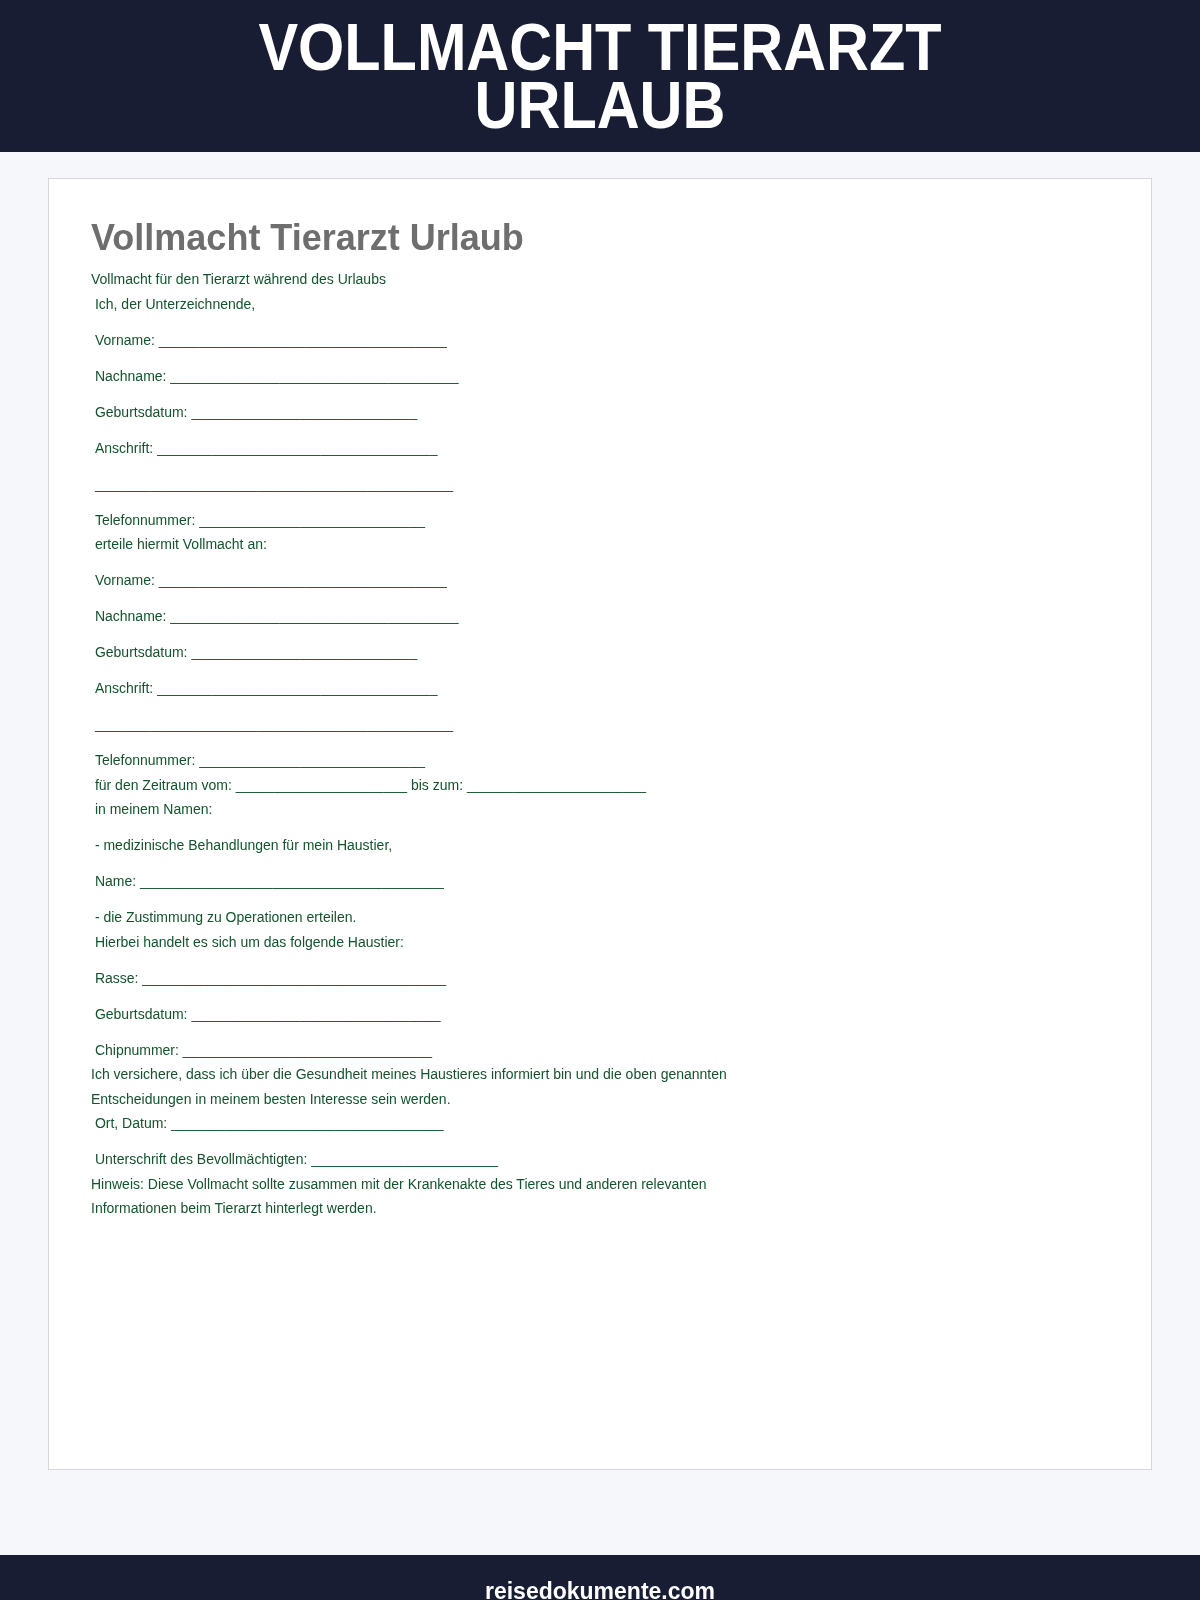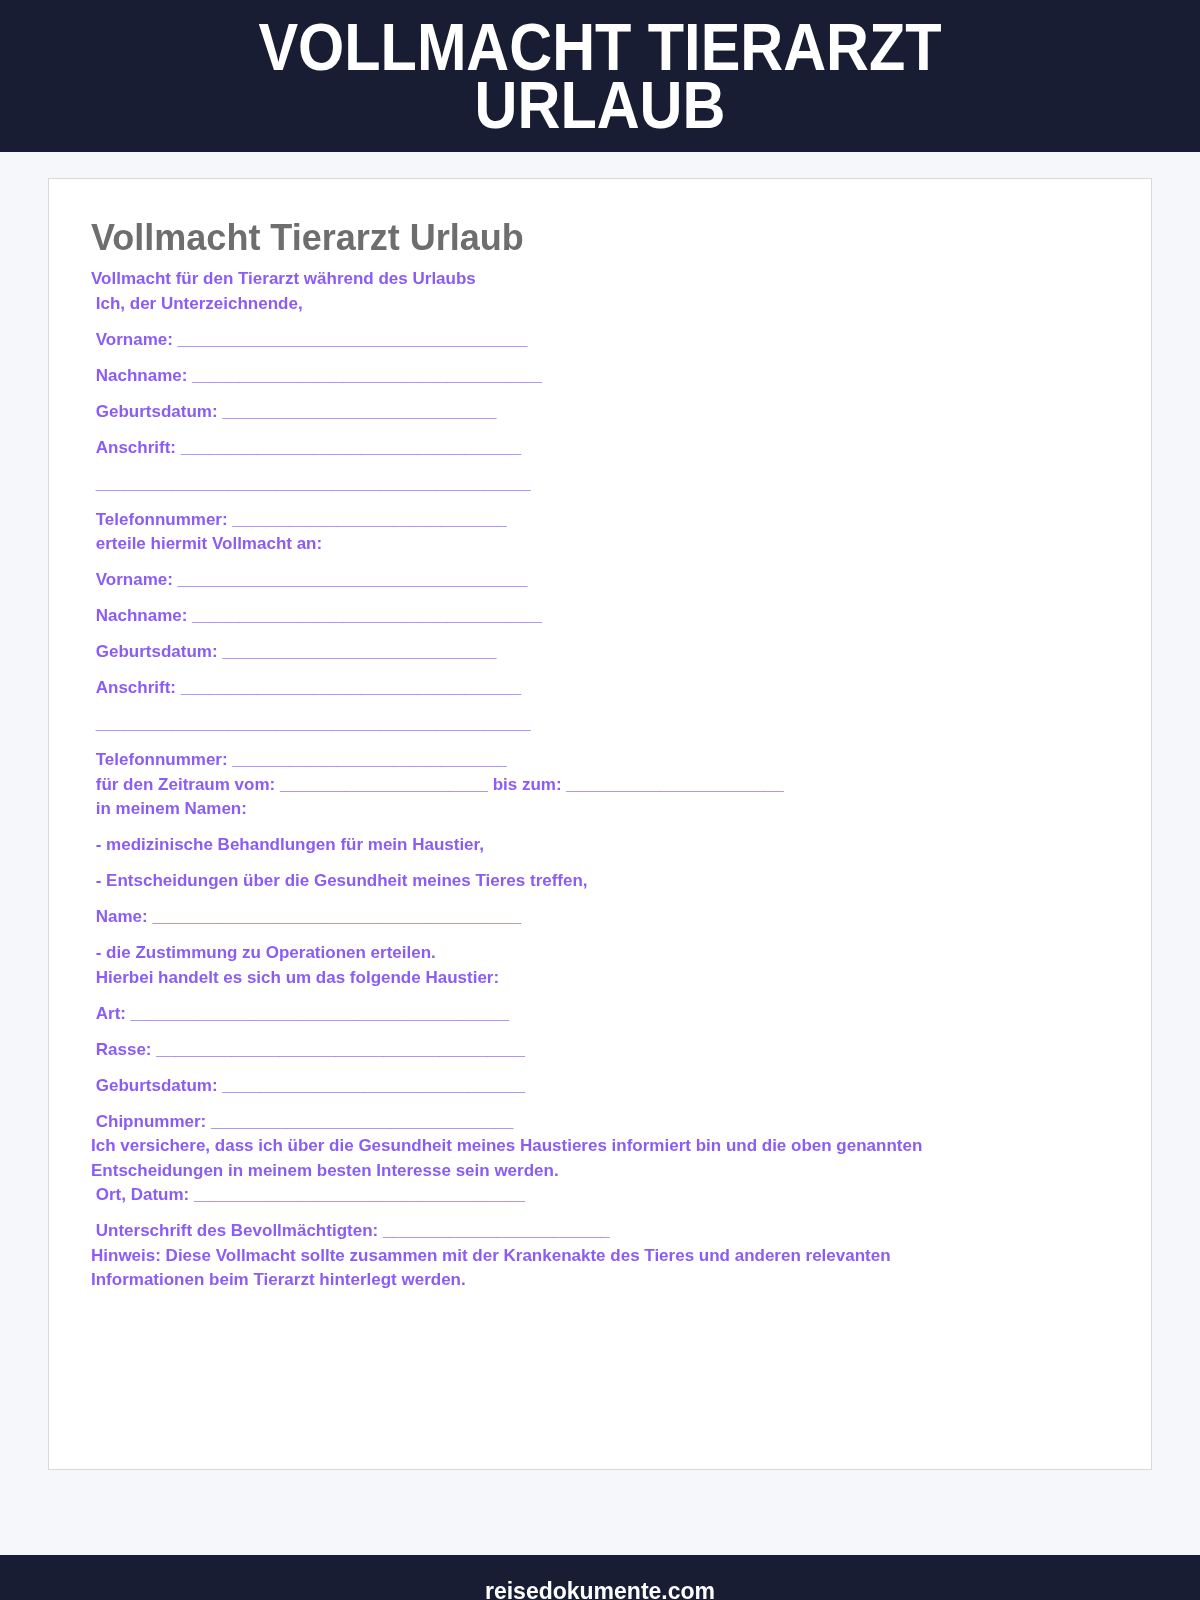"Vollmacht für den Tierarzt während" .doc-para { color: #8b5cf6 -> #14532d; font-size: 17px -> 14px; font-weight: 700 -> 400 }
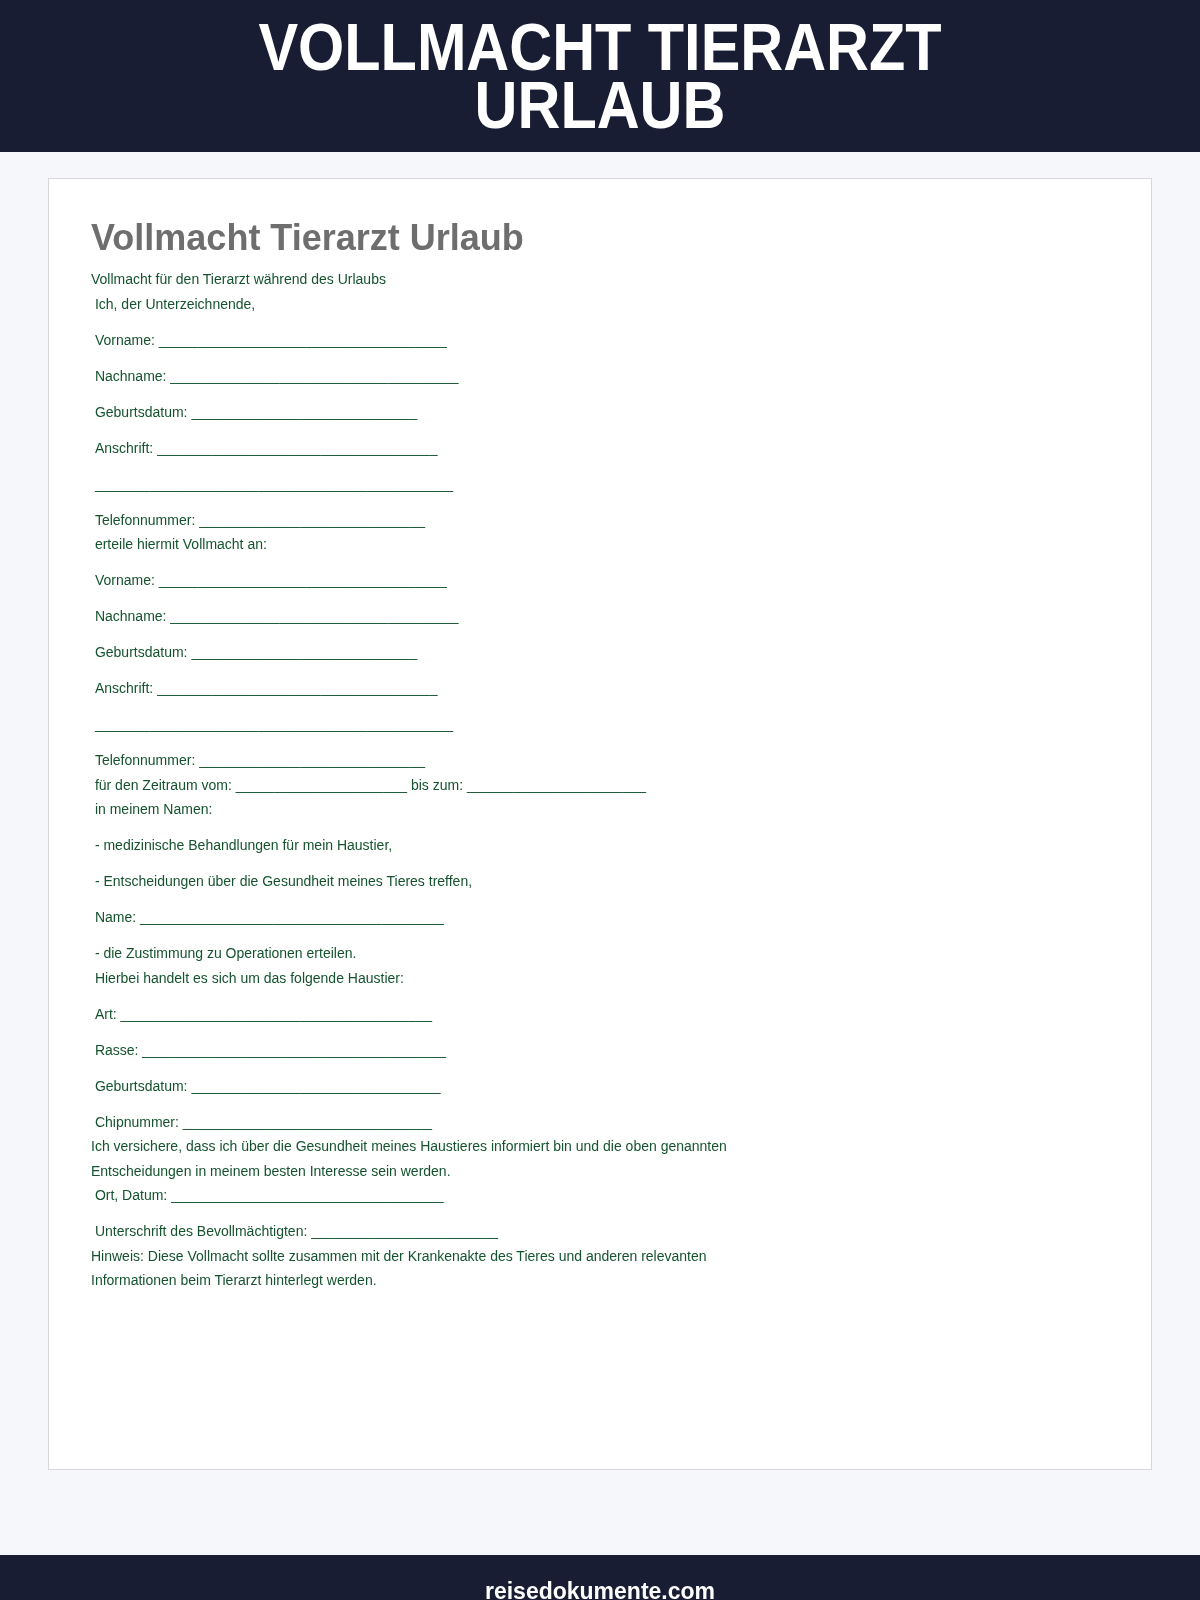"- Entscheidungen über die Gesundheit" p.doc-para { html: <p> - Entscheidungen über die Gesundheit meines Tieres treffen,</p> -> none }
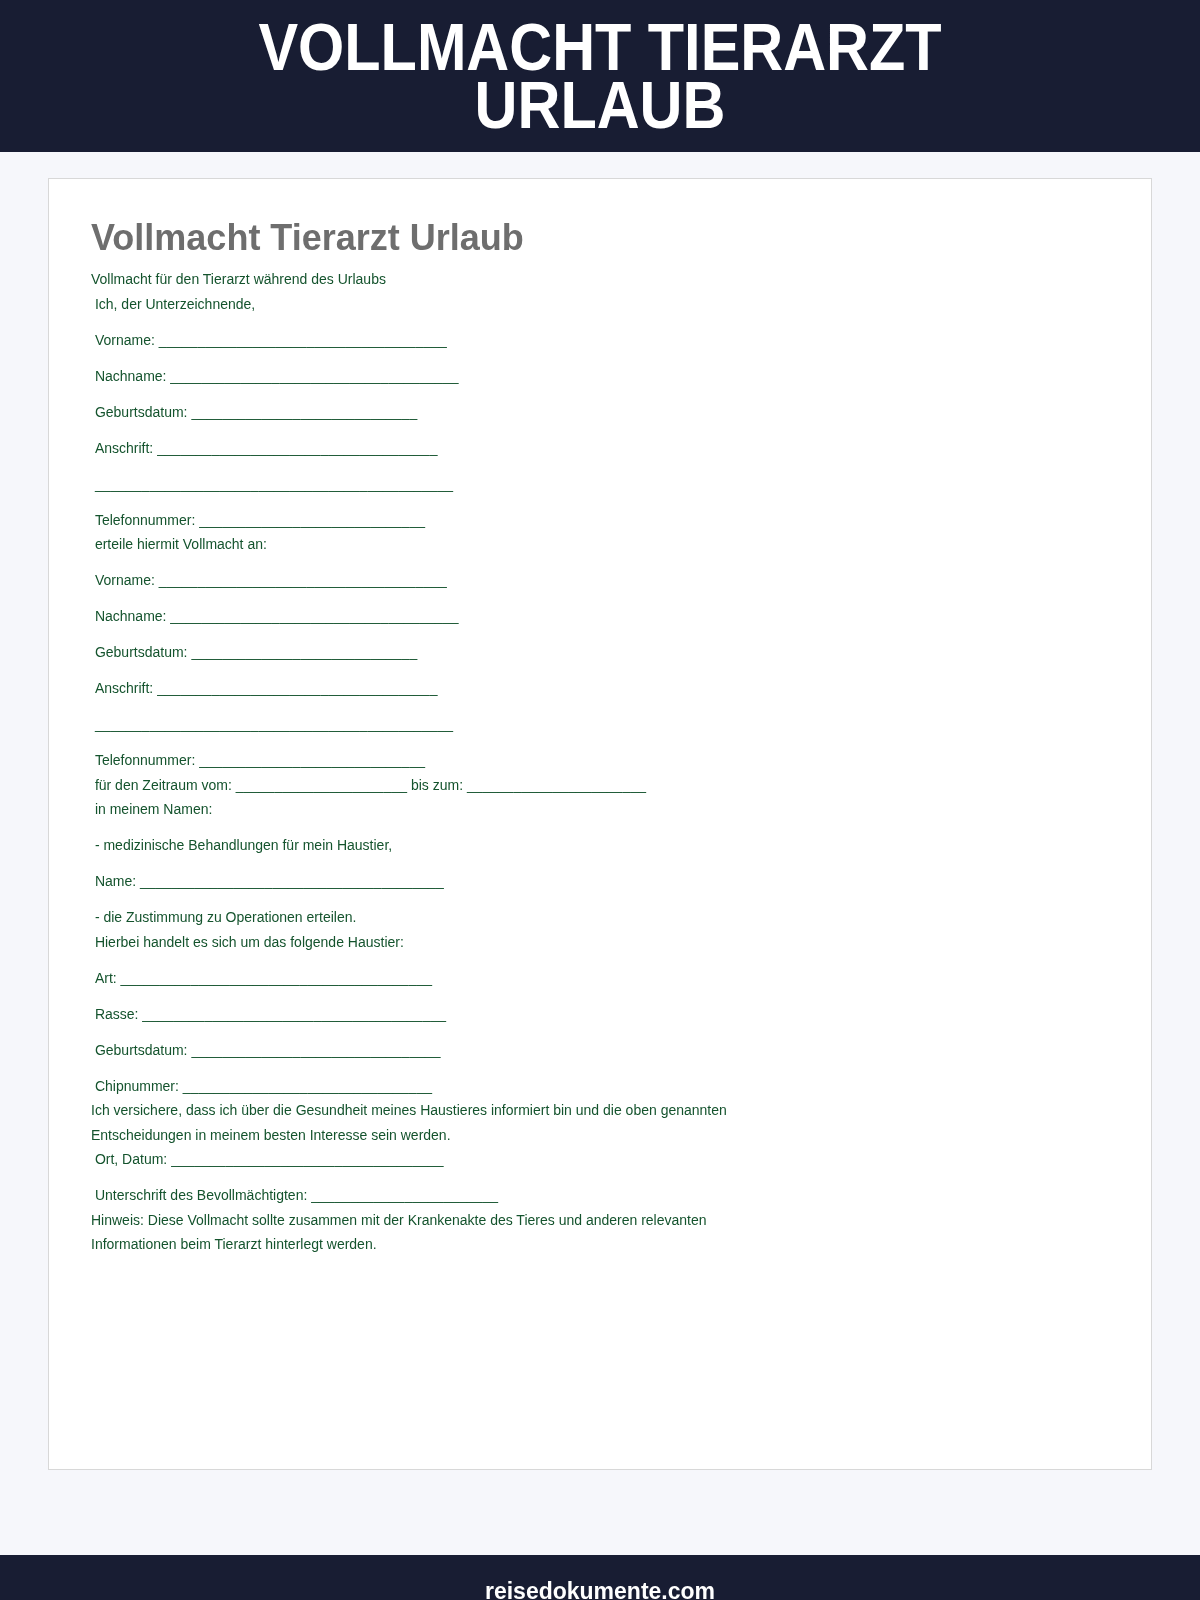"Art:" p.doc-para { html: <p> Art: ________________________________________</p> -> none }
